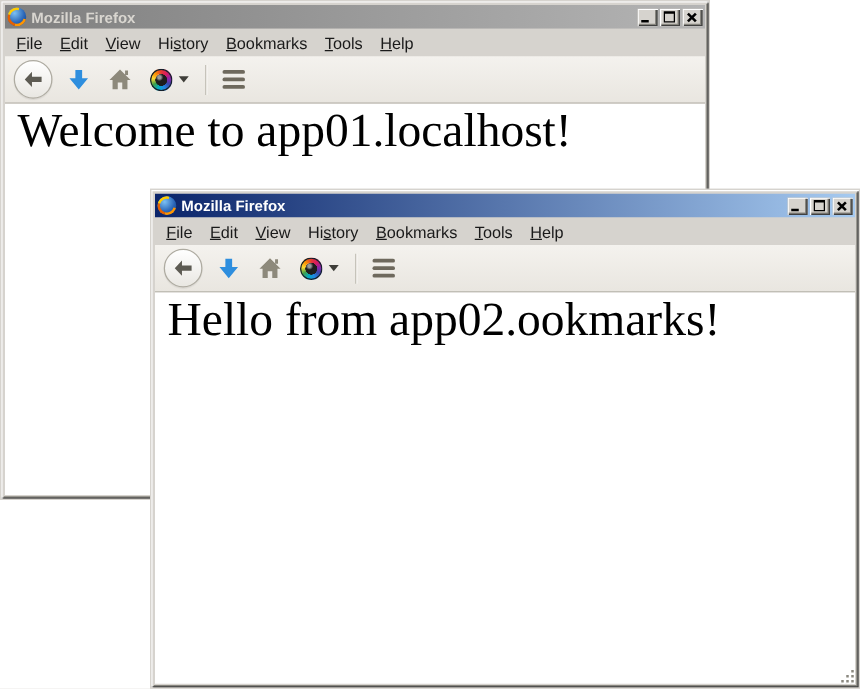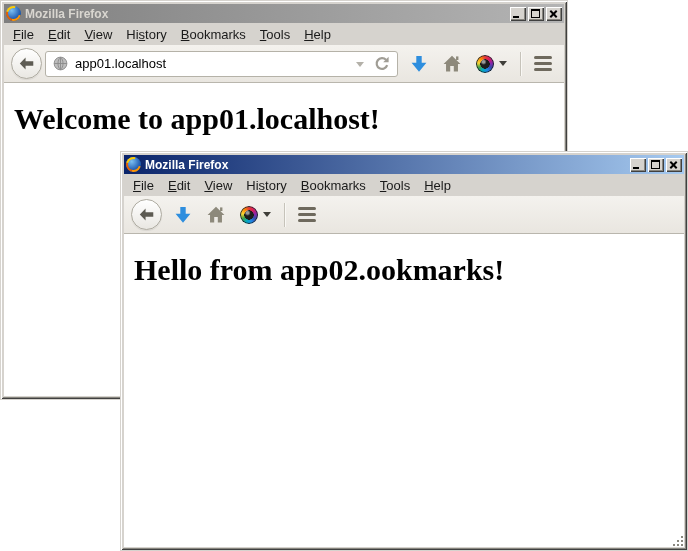"app01.localhost" div.urlbar { html: <div> <svg> <circle></circle> <path></path> <circle></circle> </svg> <span>app01.localhost</span> <span></span> <span></span> <svg> <path></path> <path></path> </svg> </div> -> none }
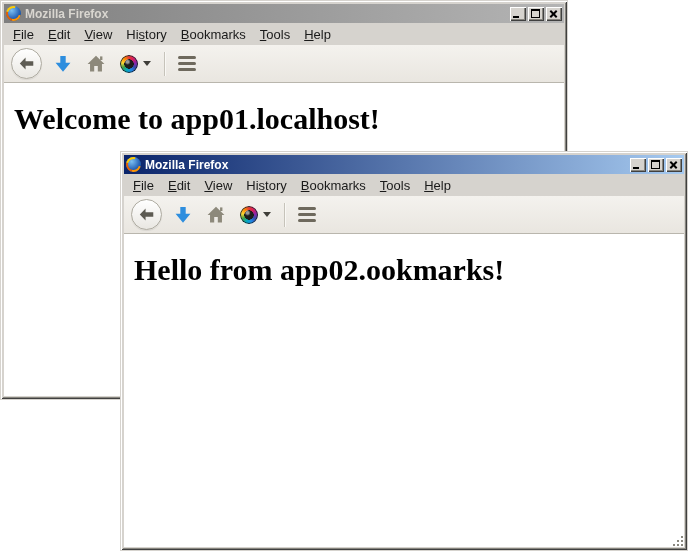"Welcome to app01.localhost!" .page-heading { font-size: 30px -> 38px; font-weight: bold -> normal; margin: 19px 0 0 10px -> 0 0 0 10px }
